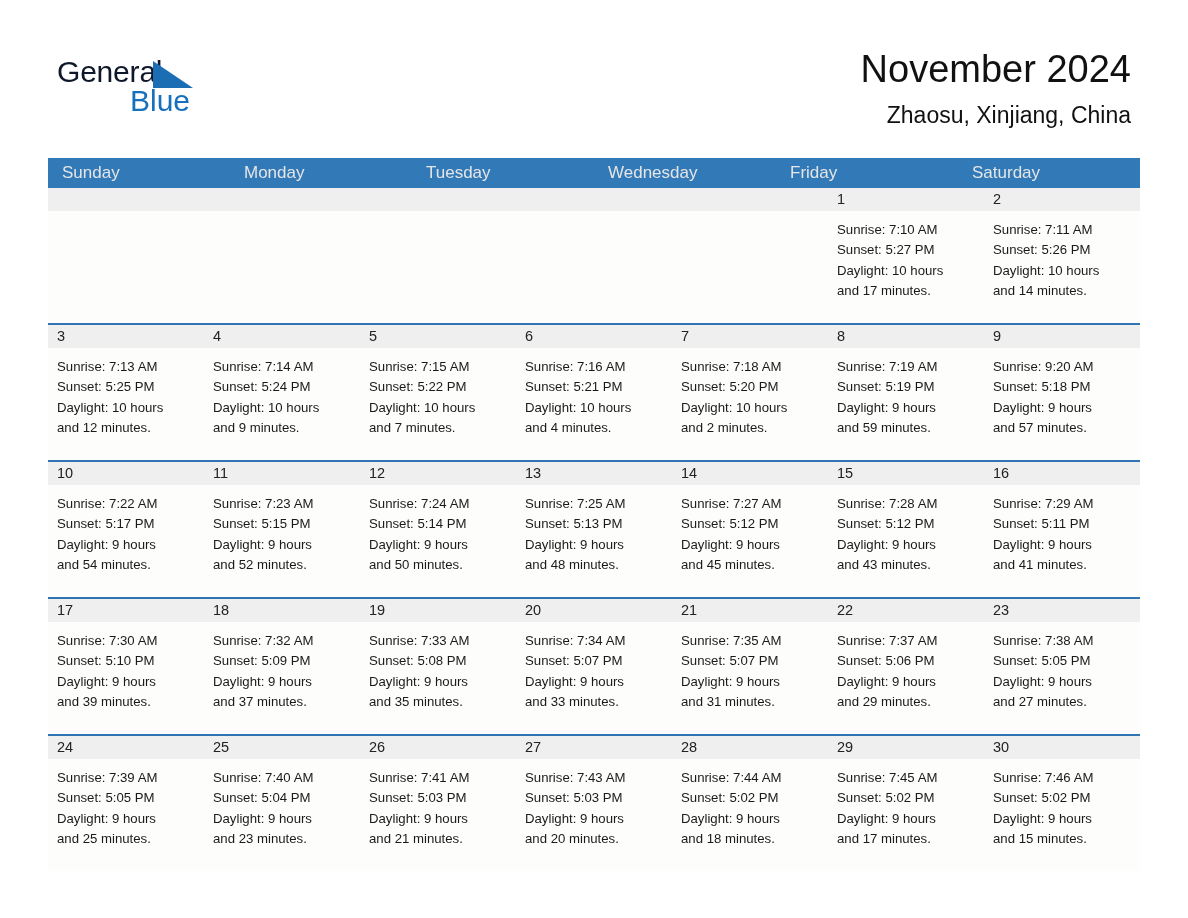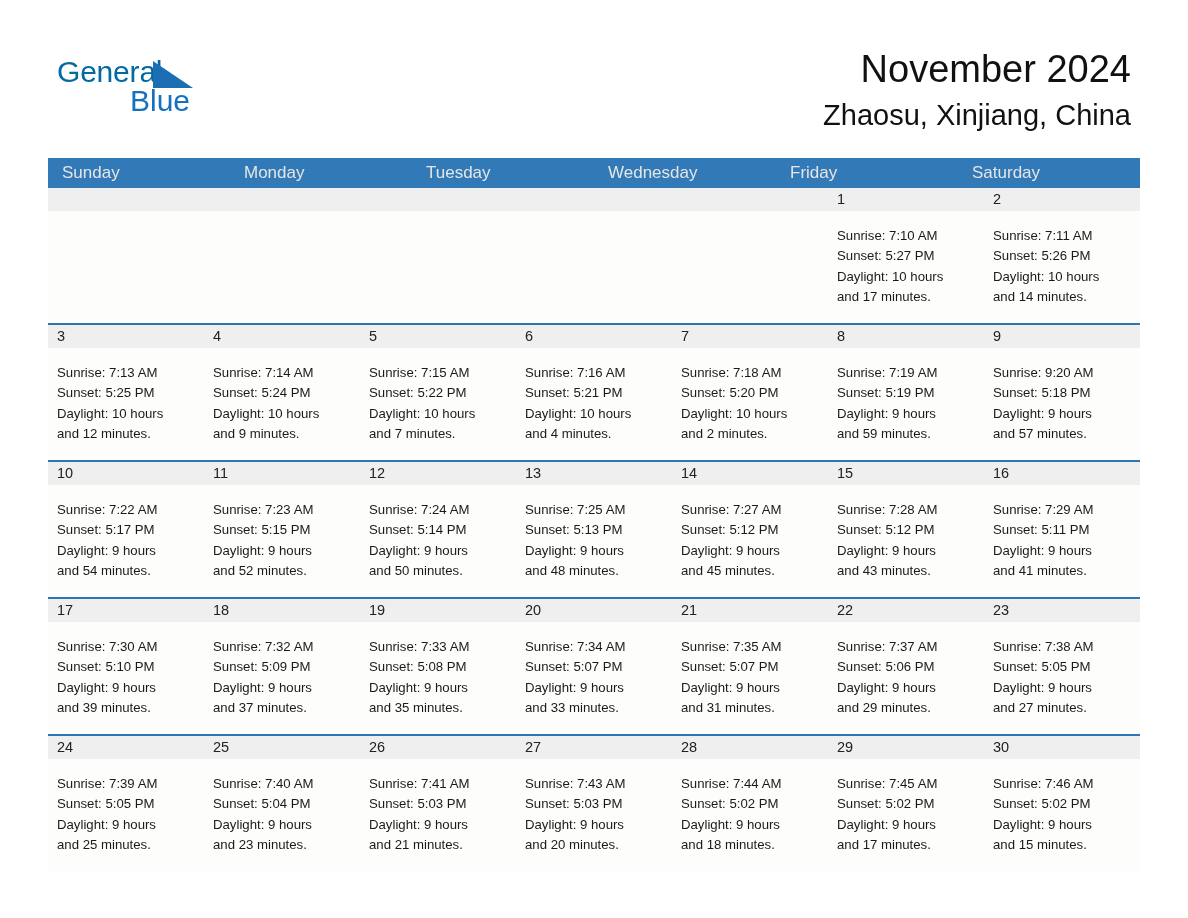"General" .logo-line1 { color: #0369a1 -> #0f172a }
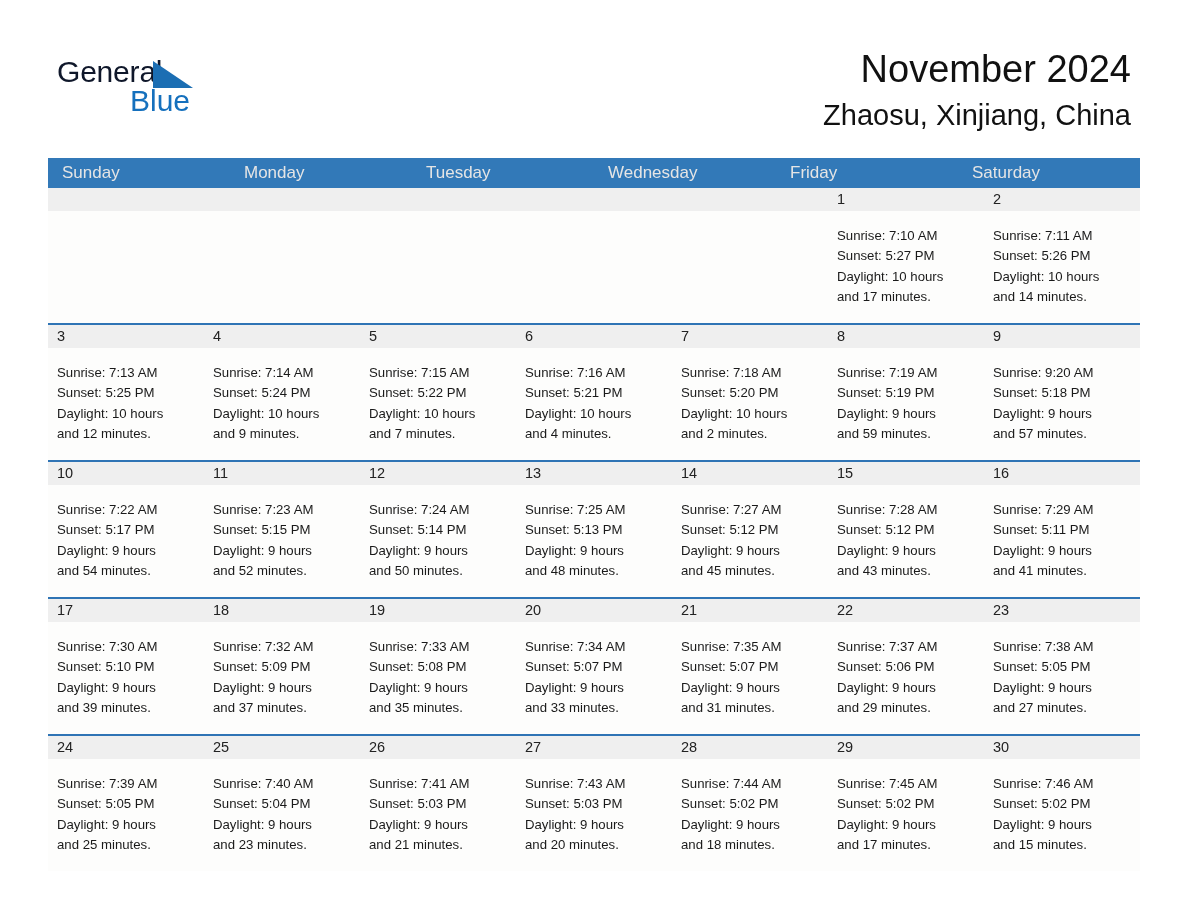"Zhaosu, Xinjiang, China" .location-title { font-size: 29px -> 23px }
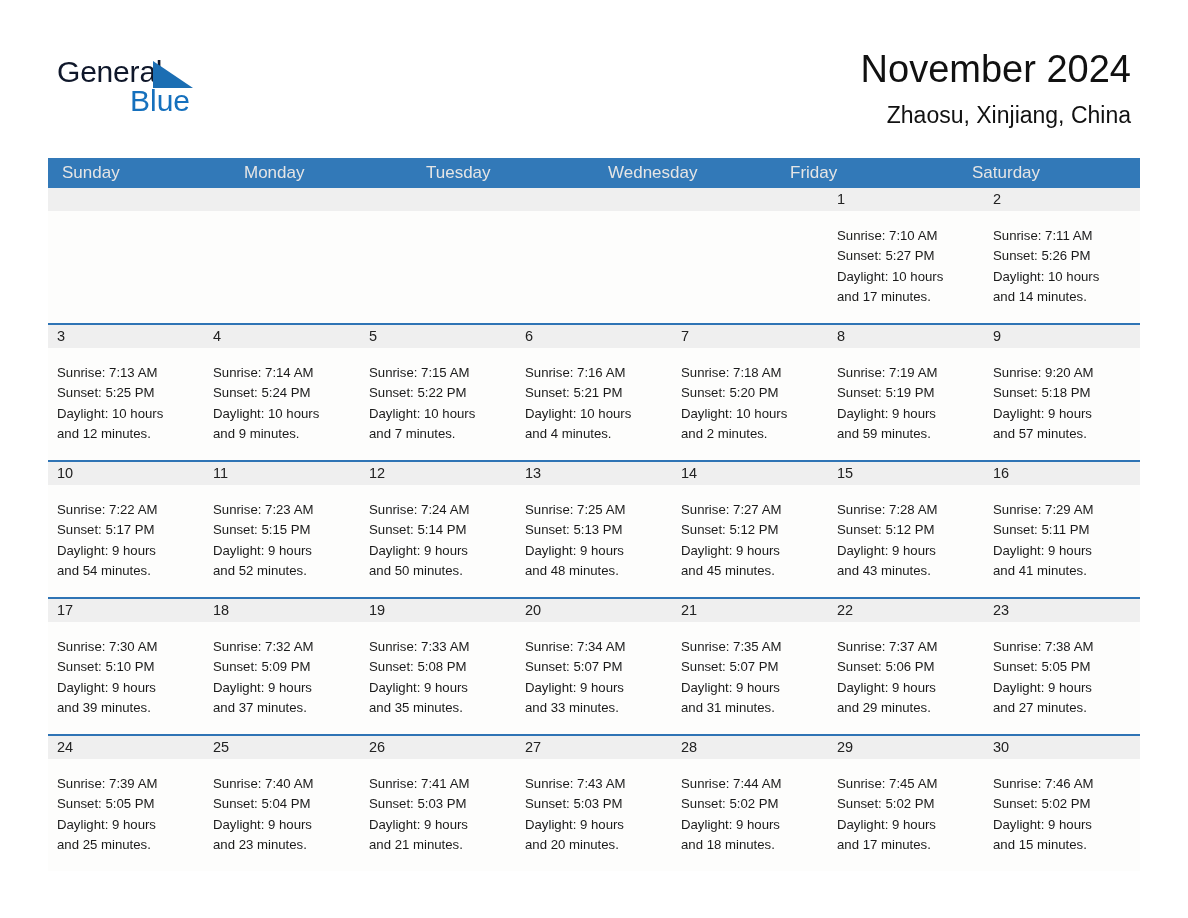"Sunrise: 7:10 AM" .day-info { margin-top: 15px -> 9px }
